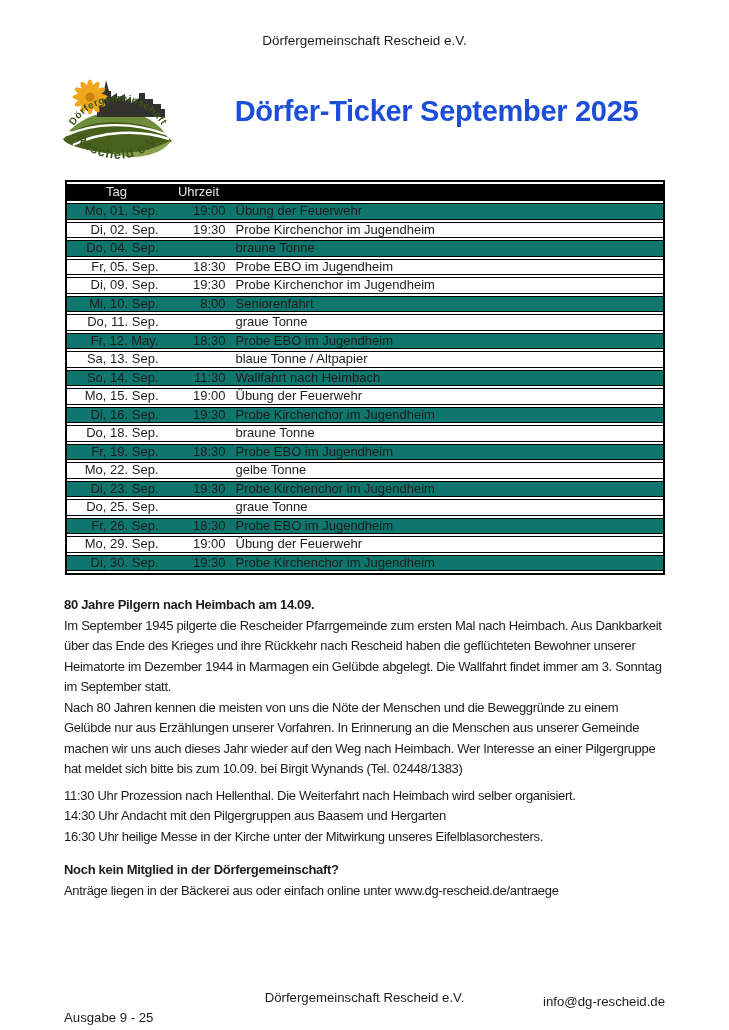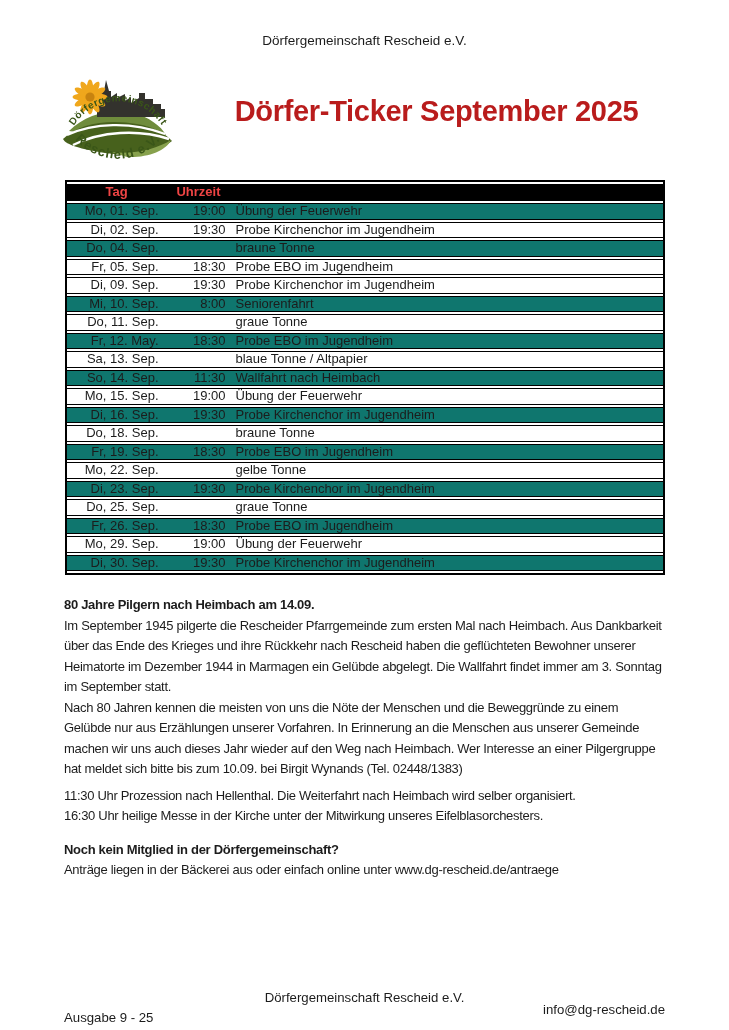"Dörfer-Ticker September 2025" .doc-title { color: #b91c1c -> #1d4ed8 }
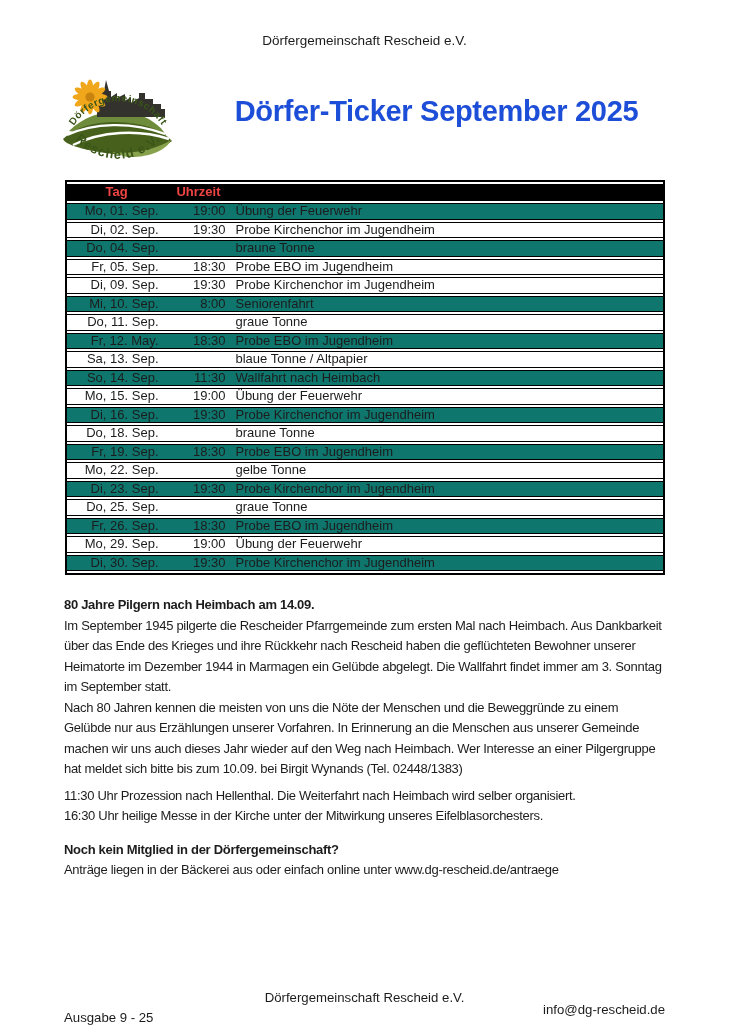"Tag" table.sched thead th { color: #ef4444 -> #e5e5e5; font-weight: bold -> normal }
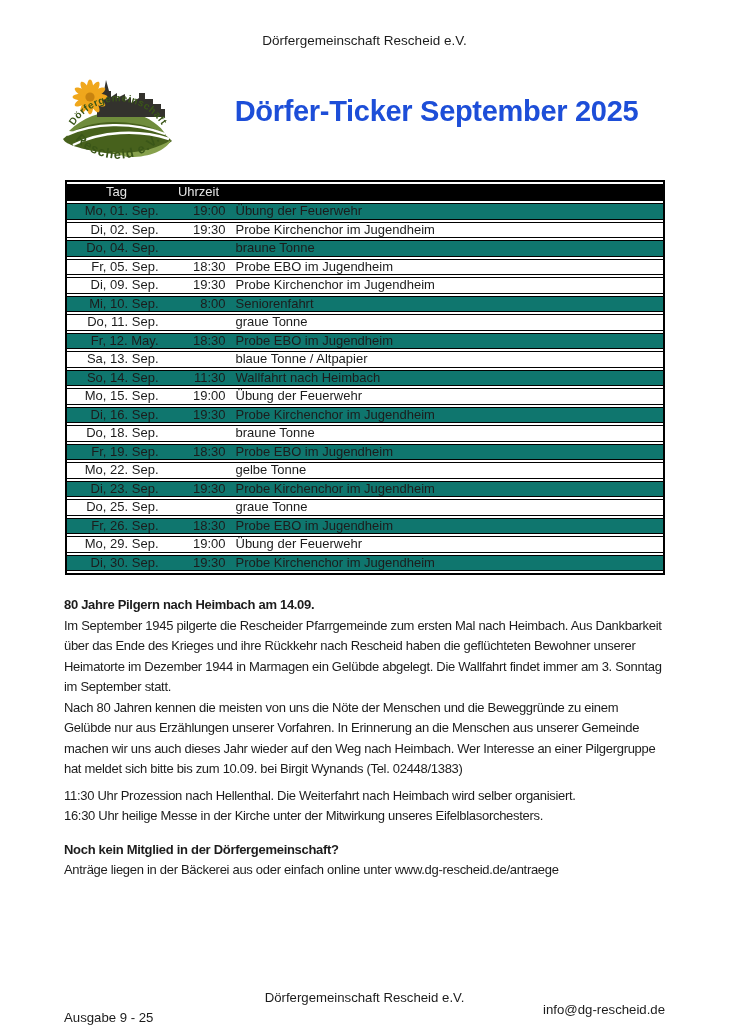"14:30 Uhr Andacht mit den" p.body-line { html: none -> <p>14:30 Uhr Andacht mit den Pilgergruppen aus Baasem und Hergarten</p> }
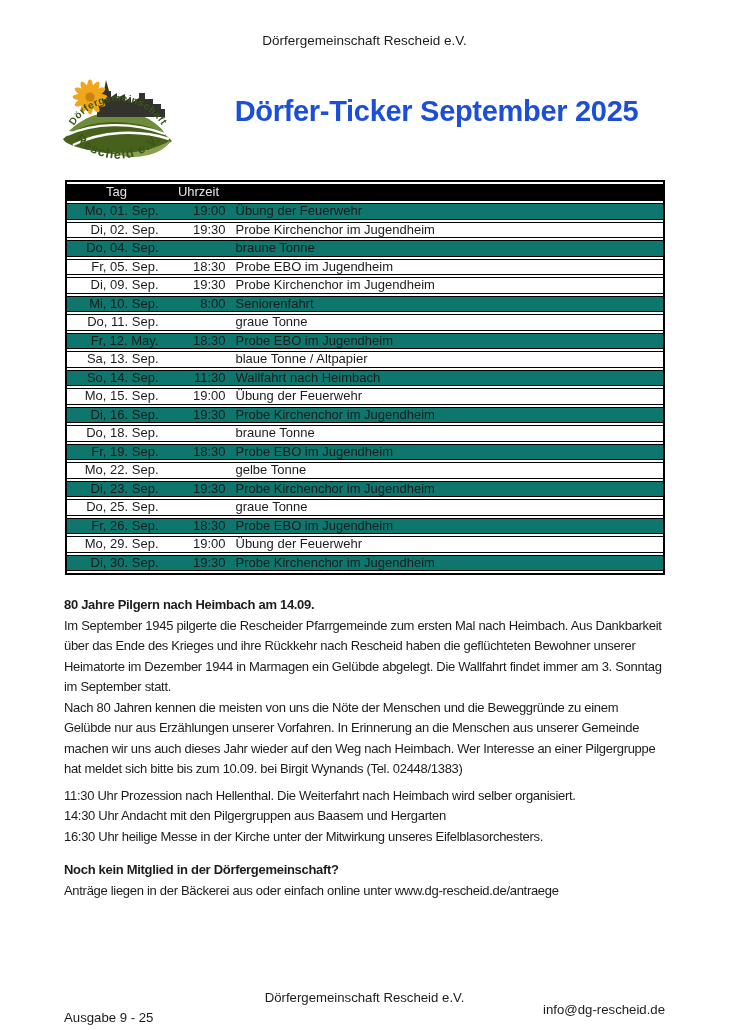"info@dg-rescheid.de" .f-right { top: 12px -> 4px }
